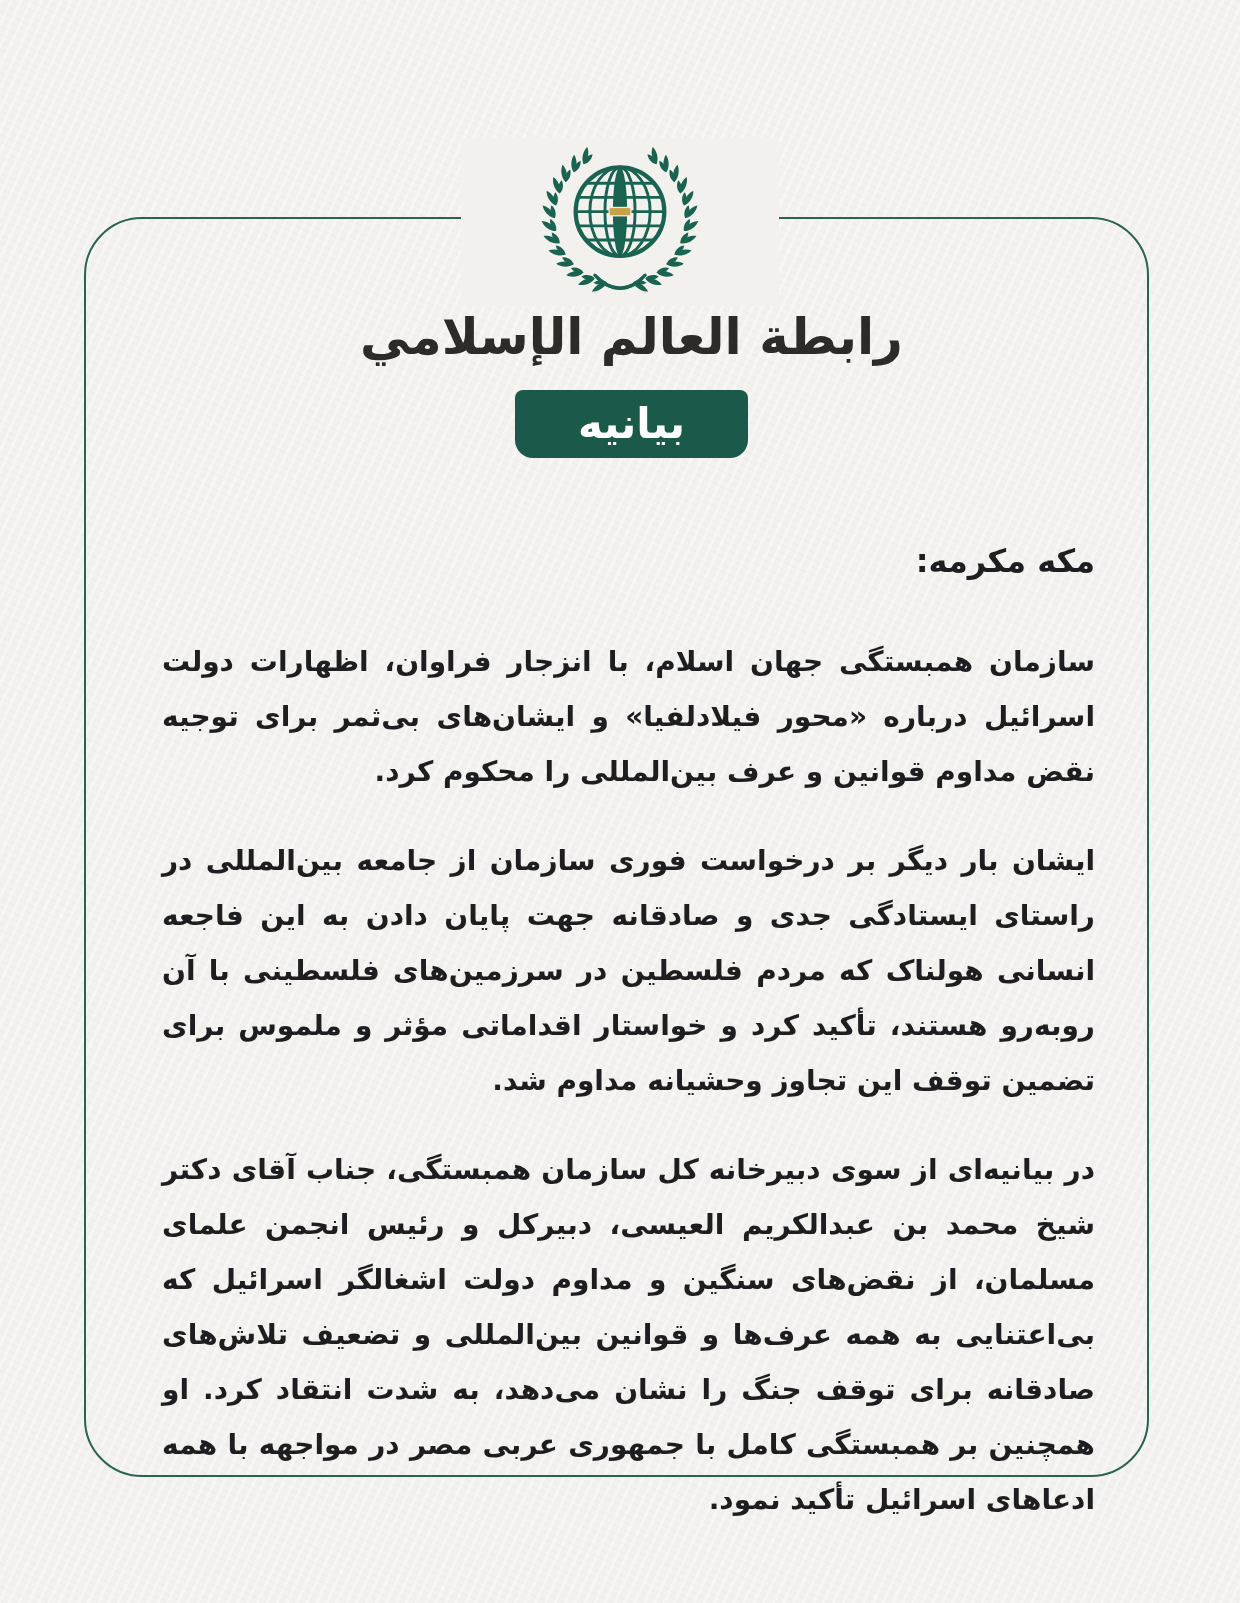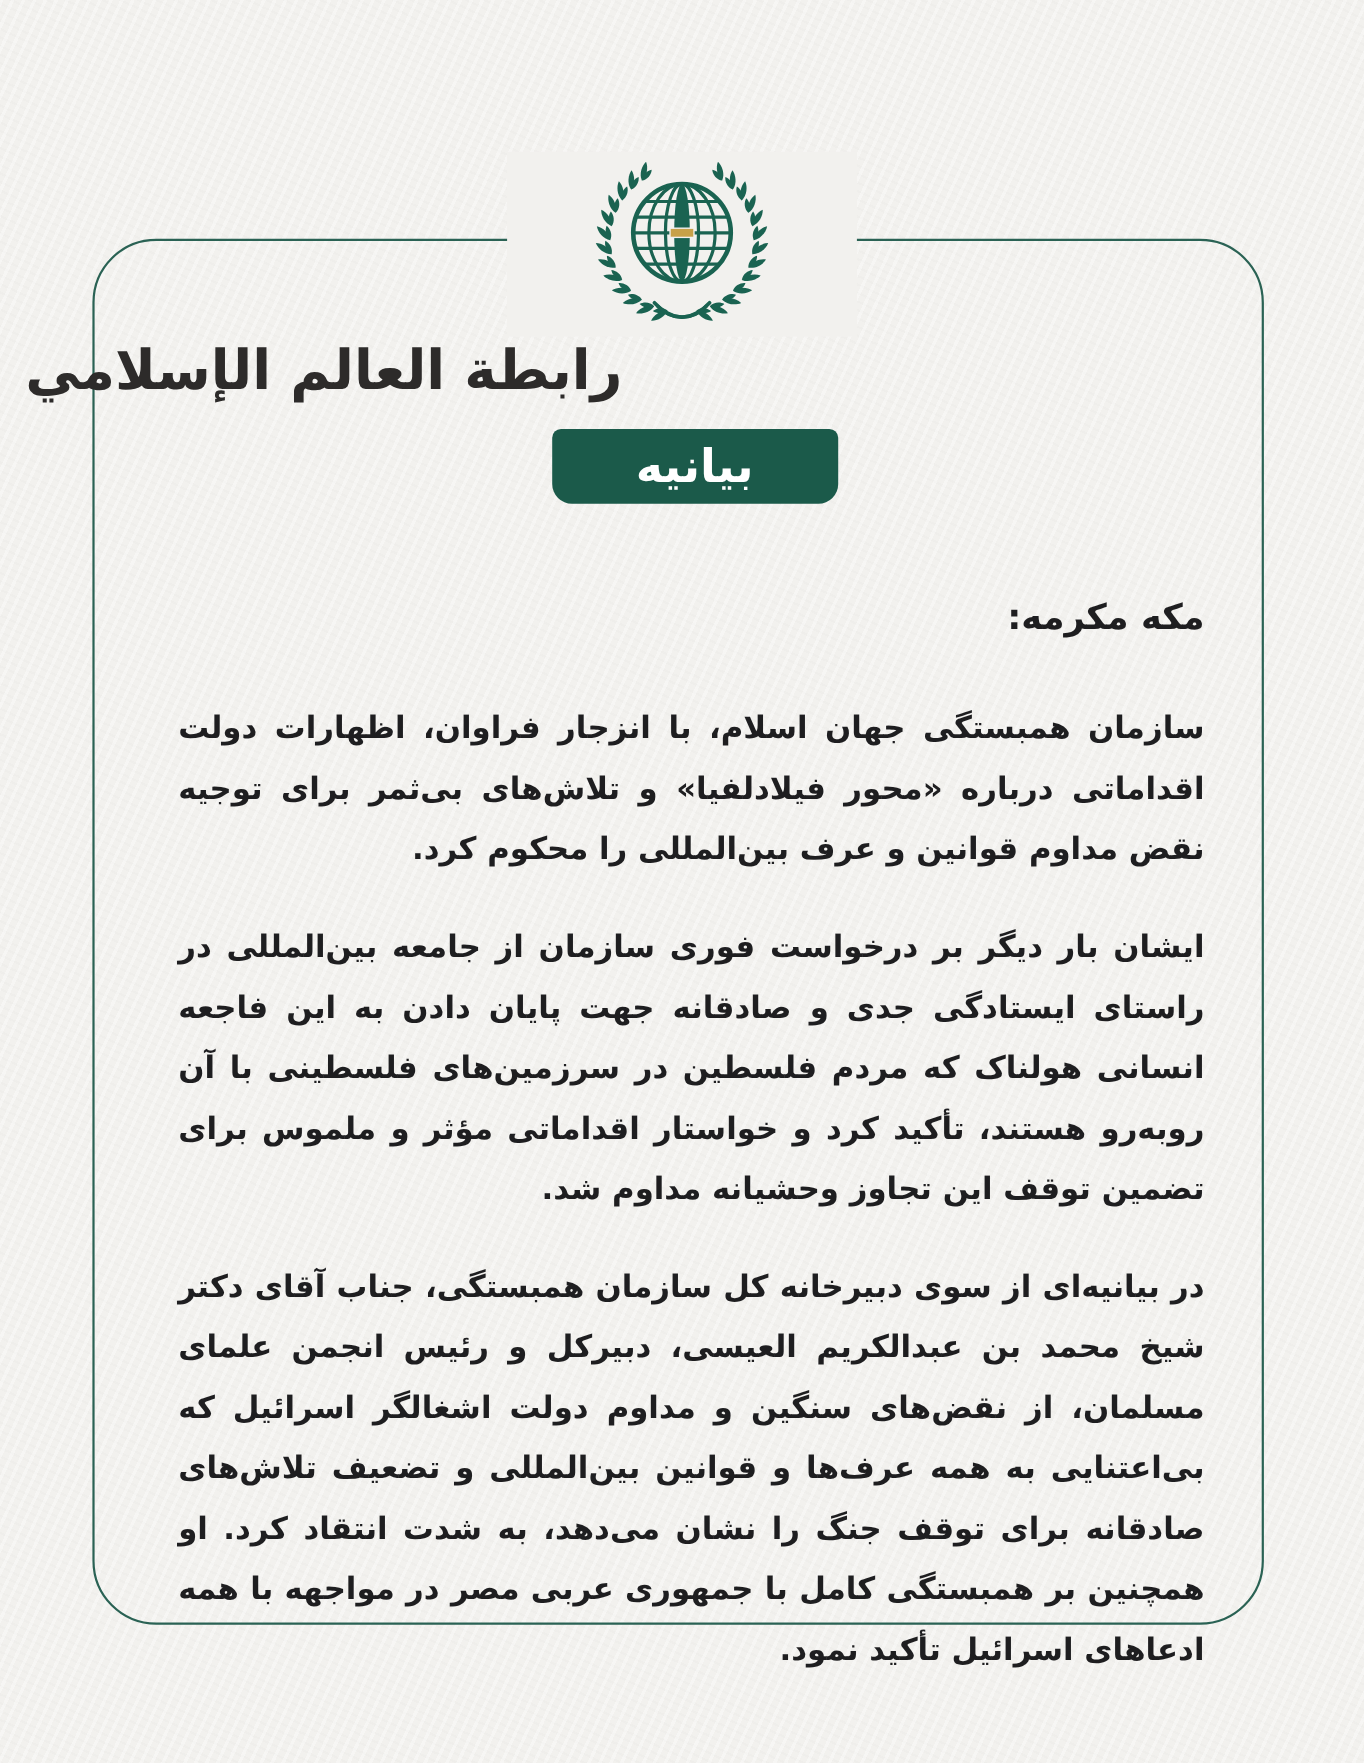"رابطة العالم الإسلامي" .header { text-align: left -> center }
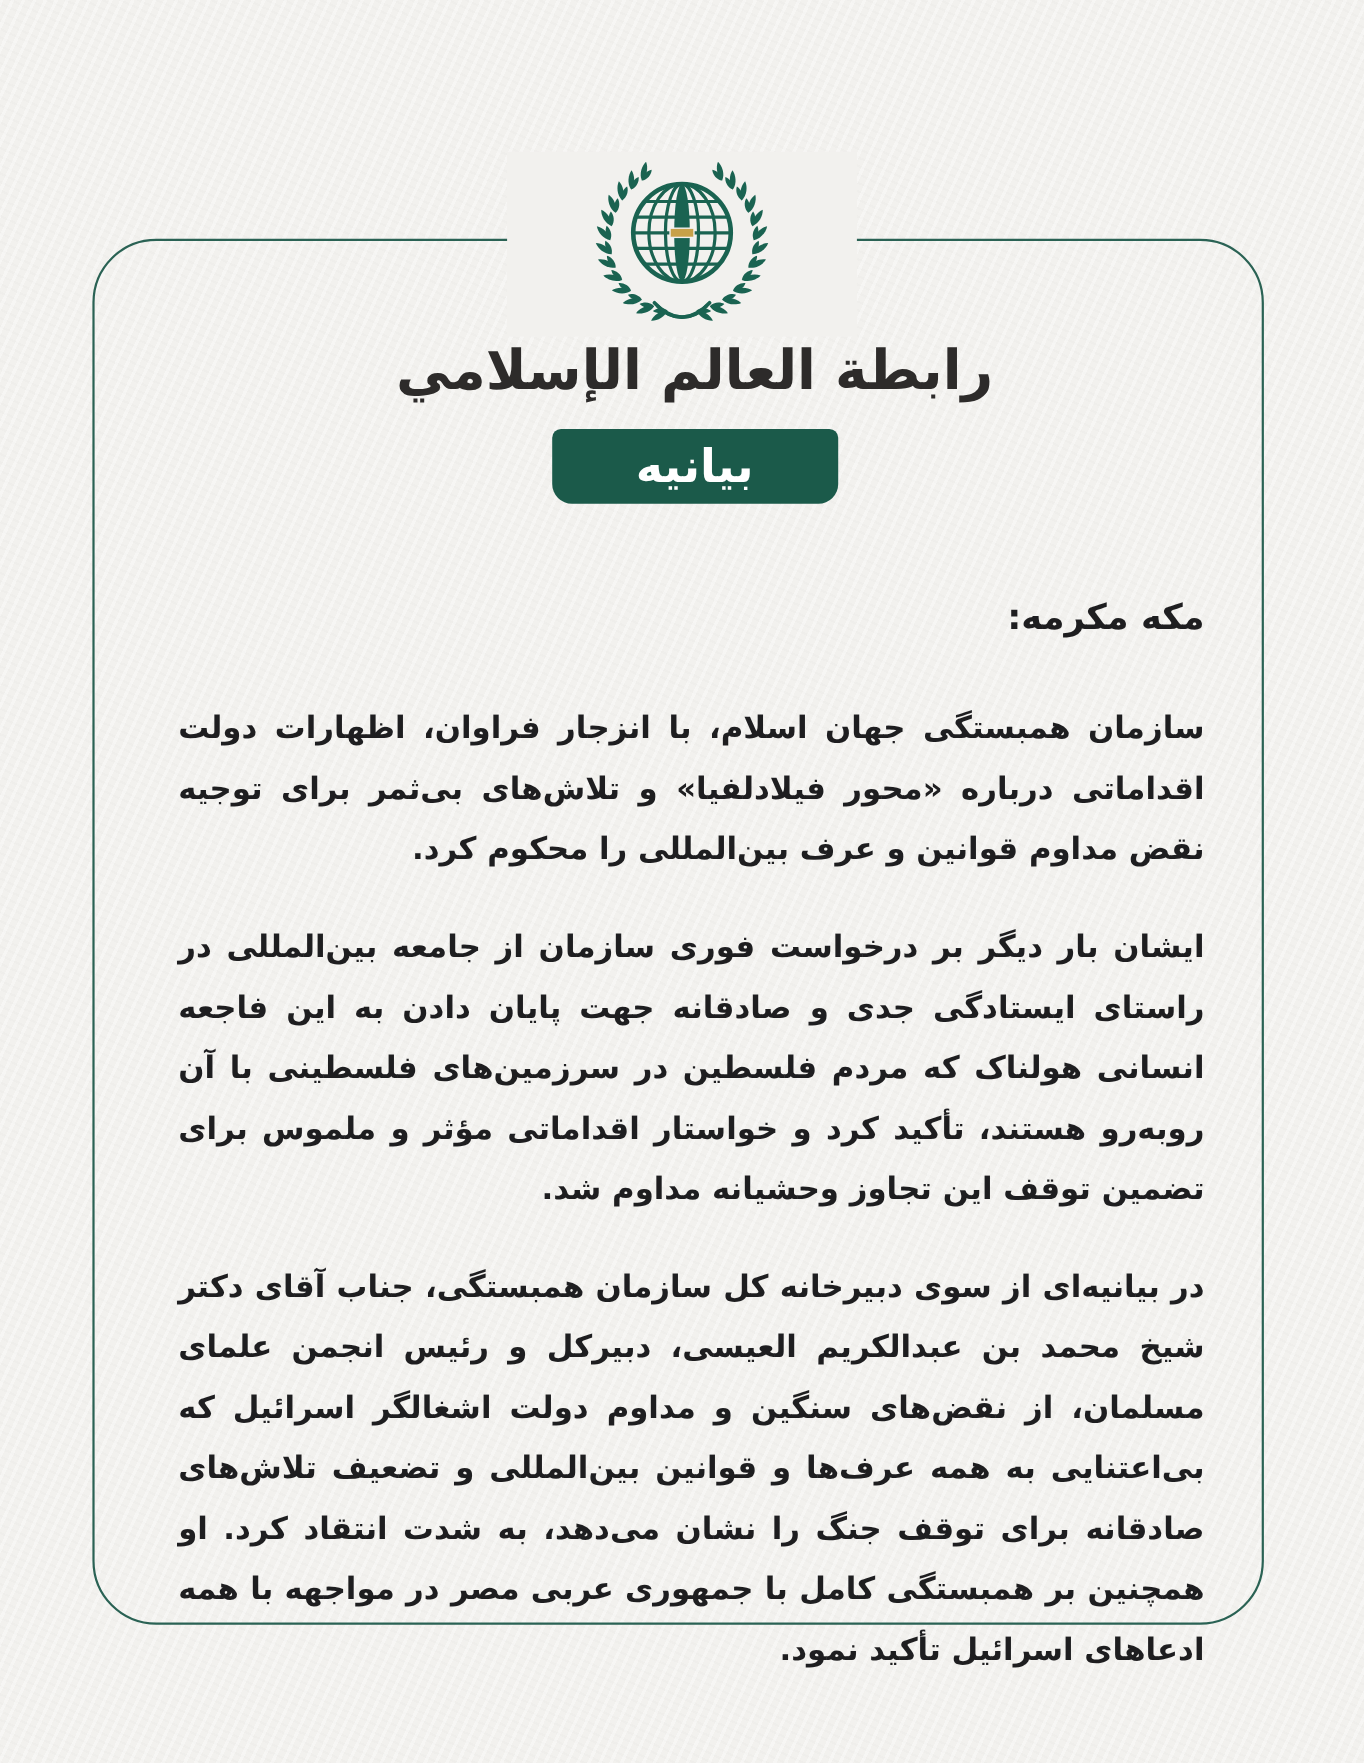"بیانیه" .banner { width: 260px -> 233px }
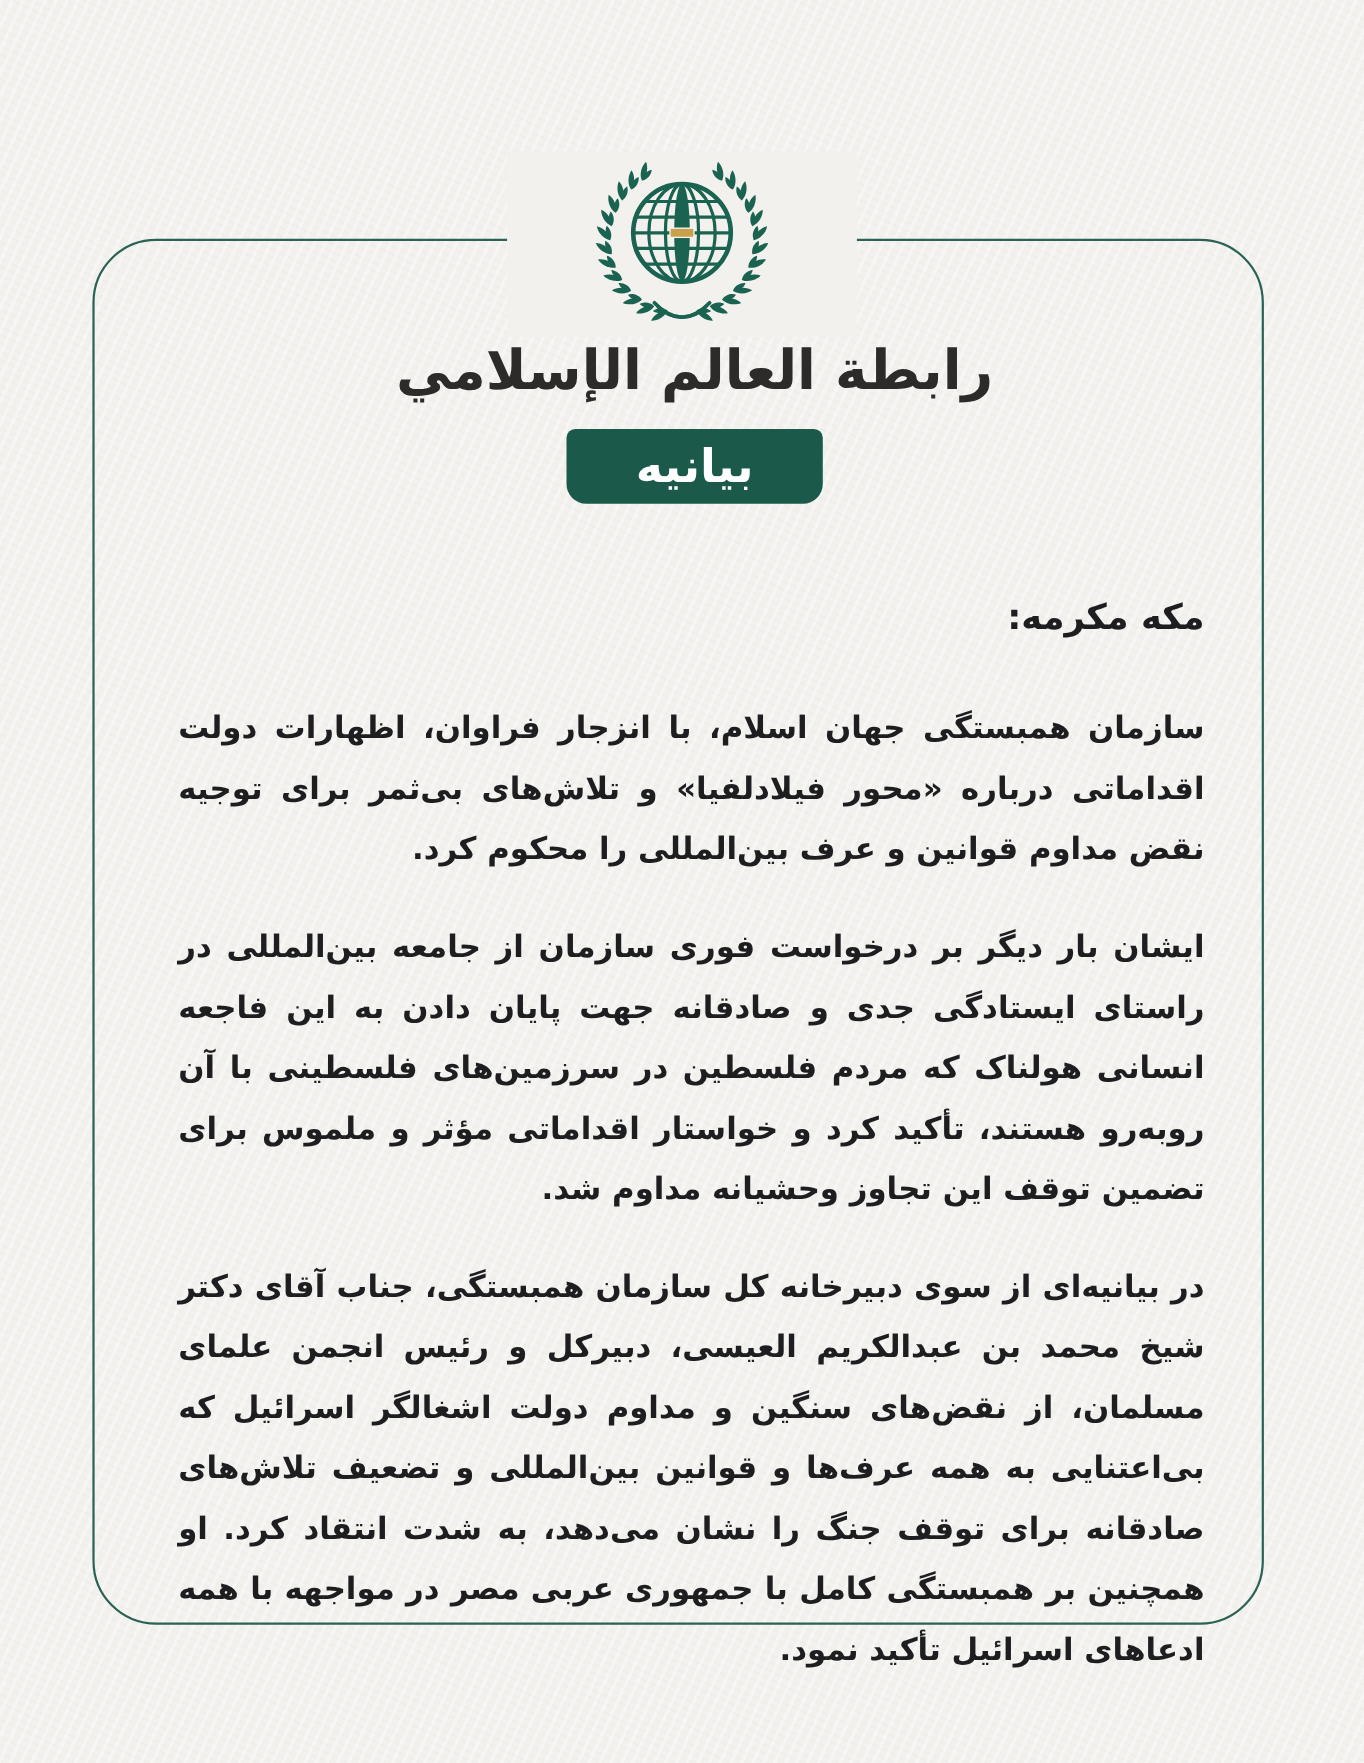"سازمان همبستگی جهان اسلام، با" p { text: اقداماتی درباره «محور فیلادلفیا» و تلاش -> اسرائیل درباره «محور فیلادلفیا» و ایشان }
